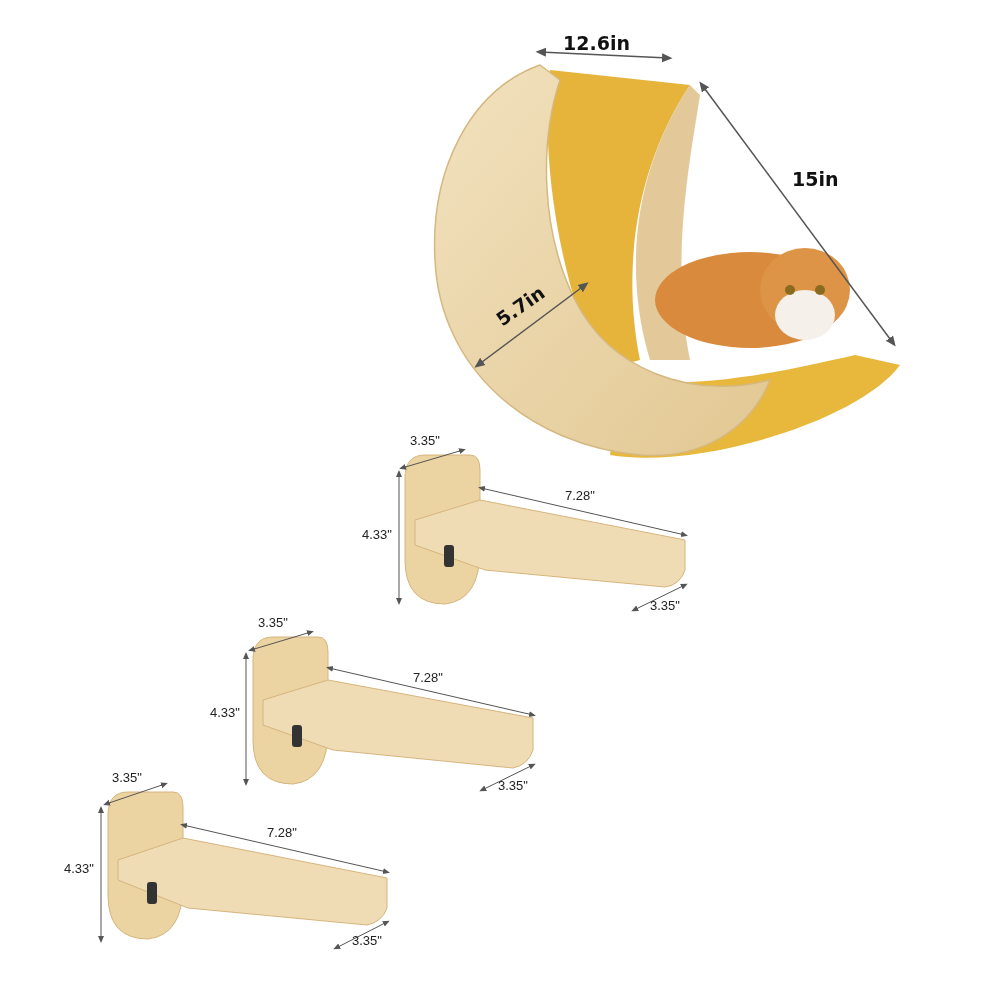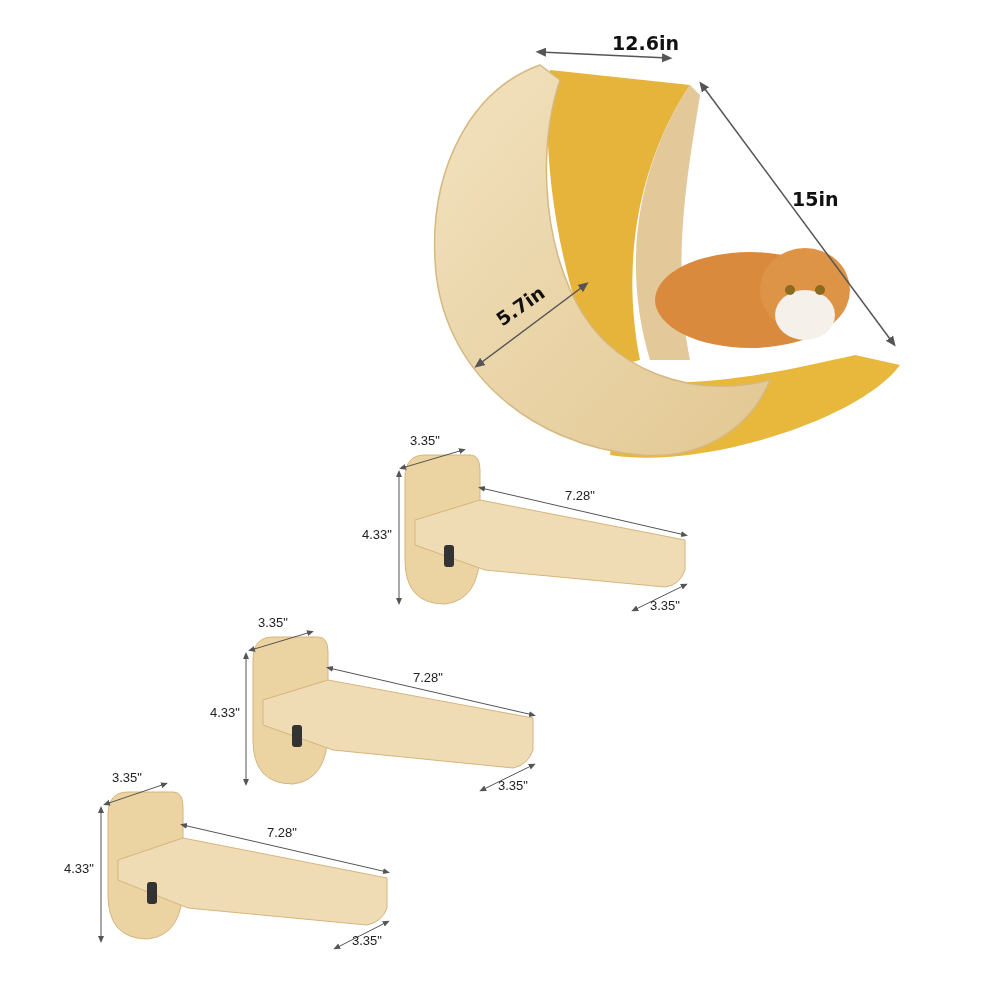"12.6in" div.big-label { left: 612px -> 563px }
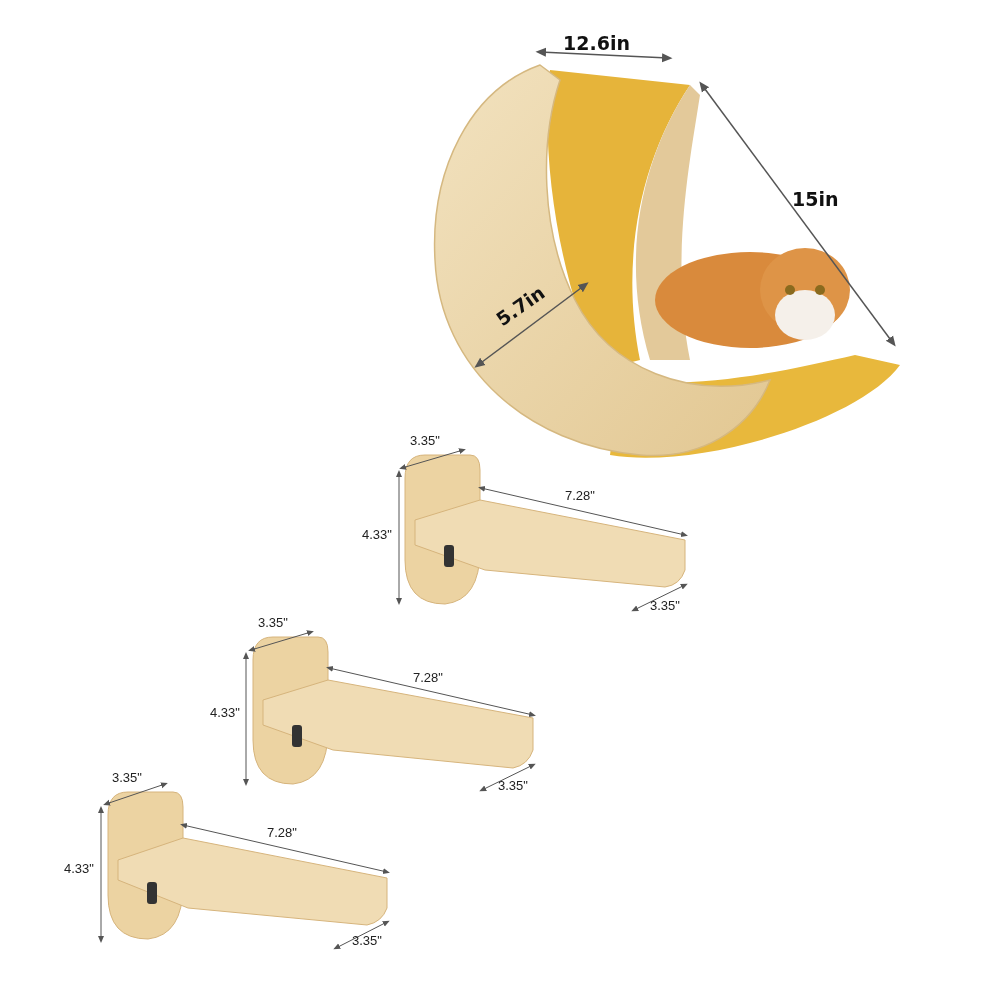"15in" div.big-label { top: 188px -> 168px }
